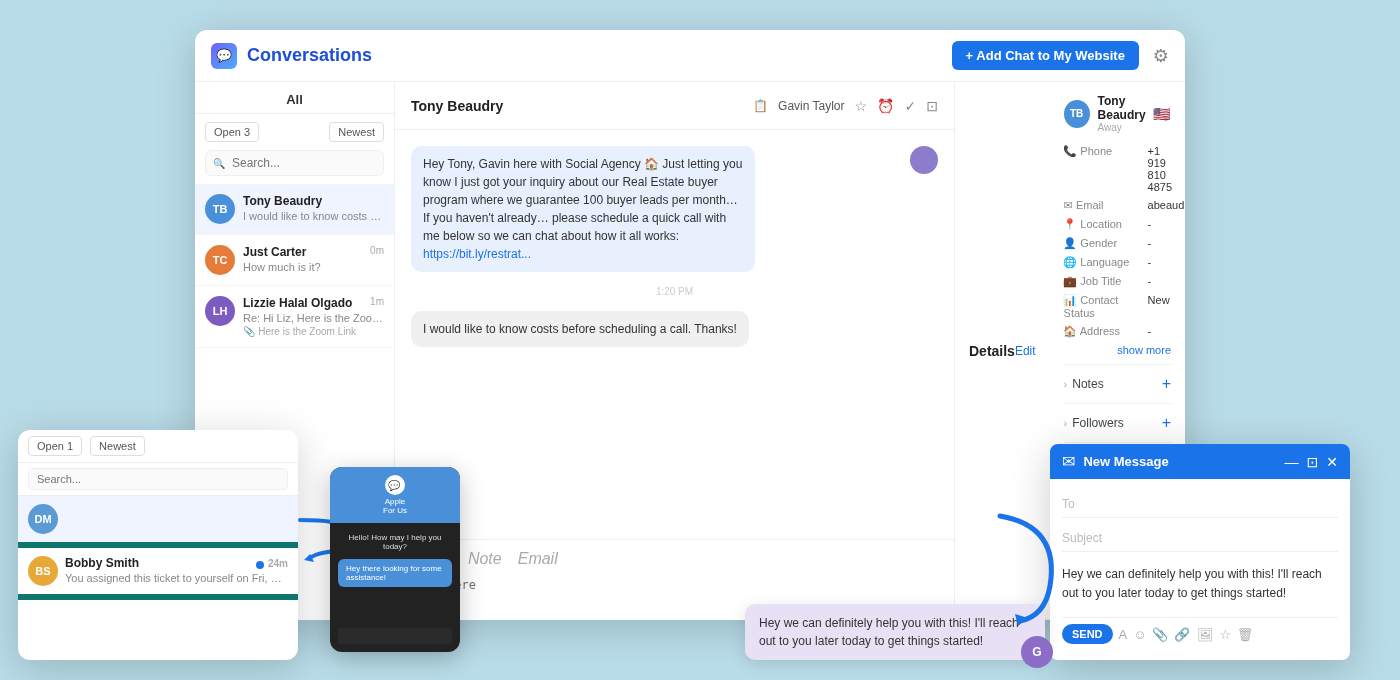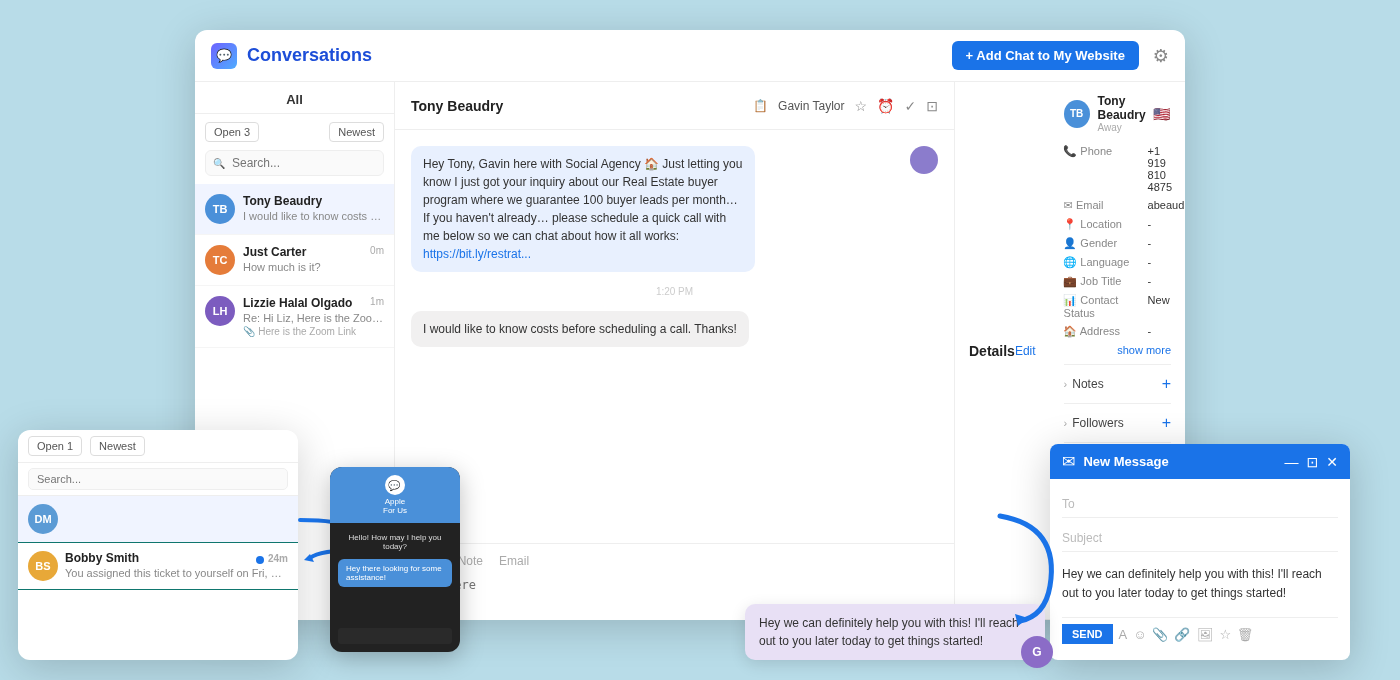"DM" .sec-conv-item { border-bottom: 1px solid #0f766e -> 6px solid #0f766e }
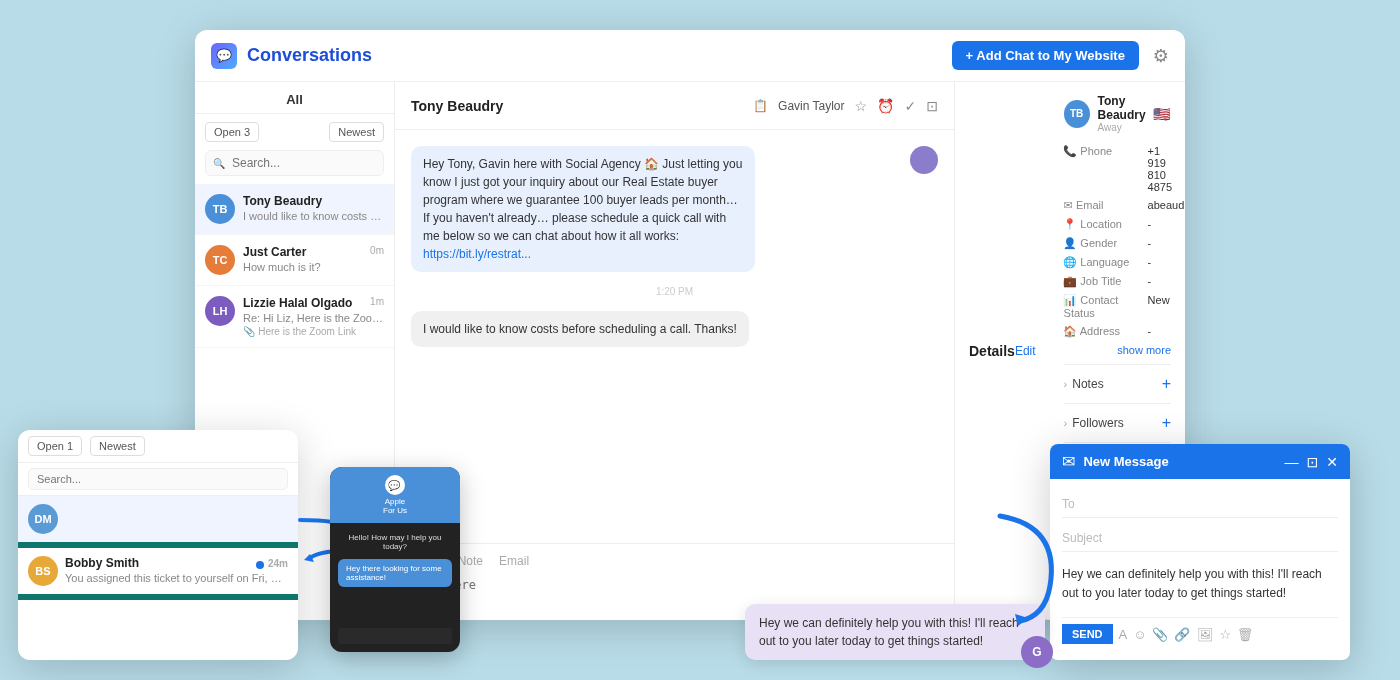"Note" .chat-input-tab { font-size: 12px -> 16px; font-style: none -> italic }
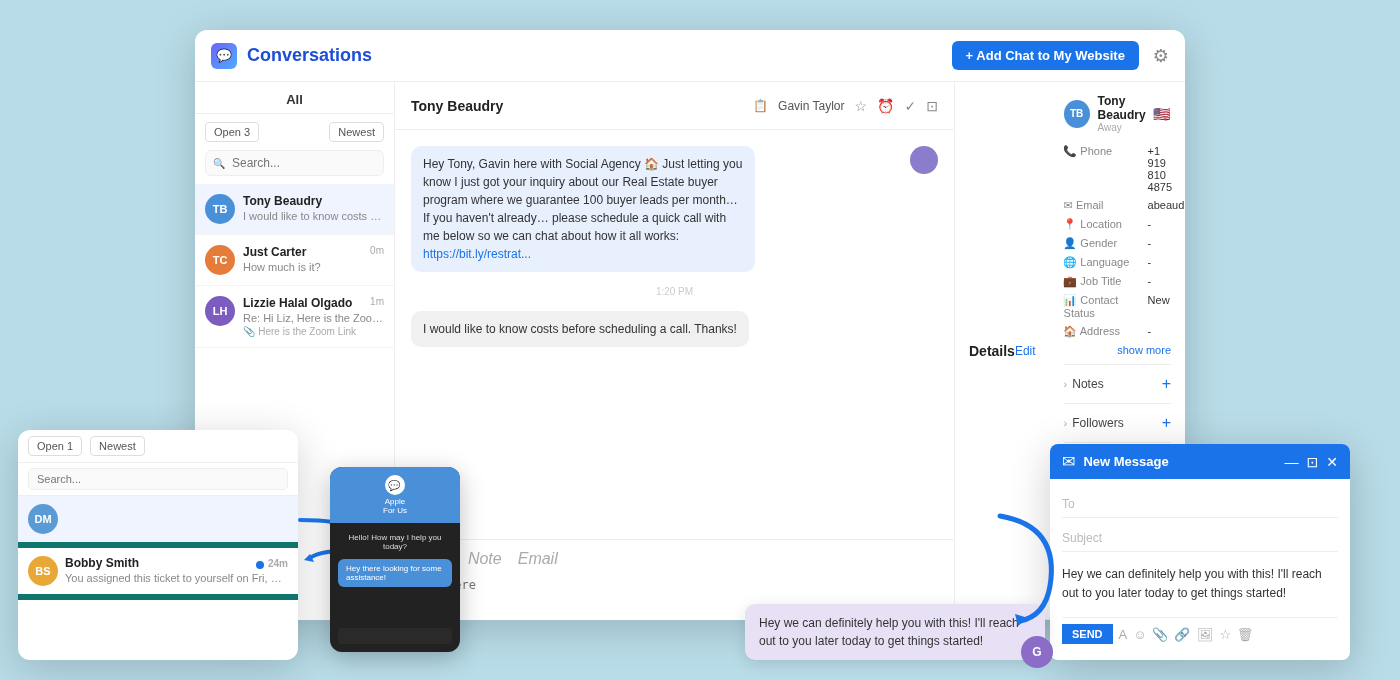"SEND" .nm-send-btn { border-radius: 0 -> 10px }
